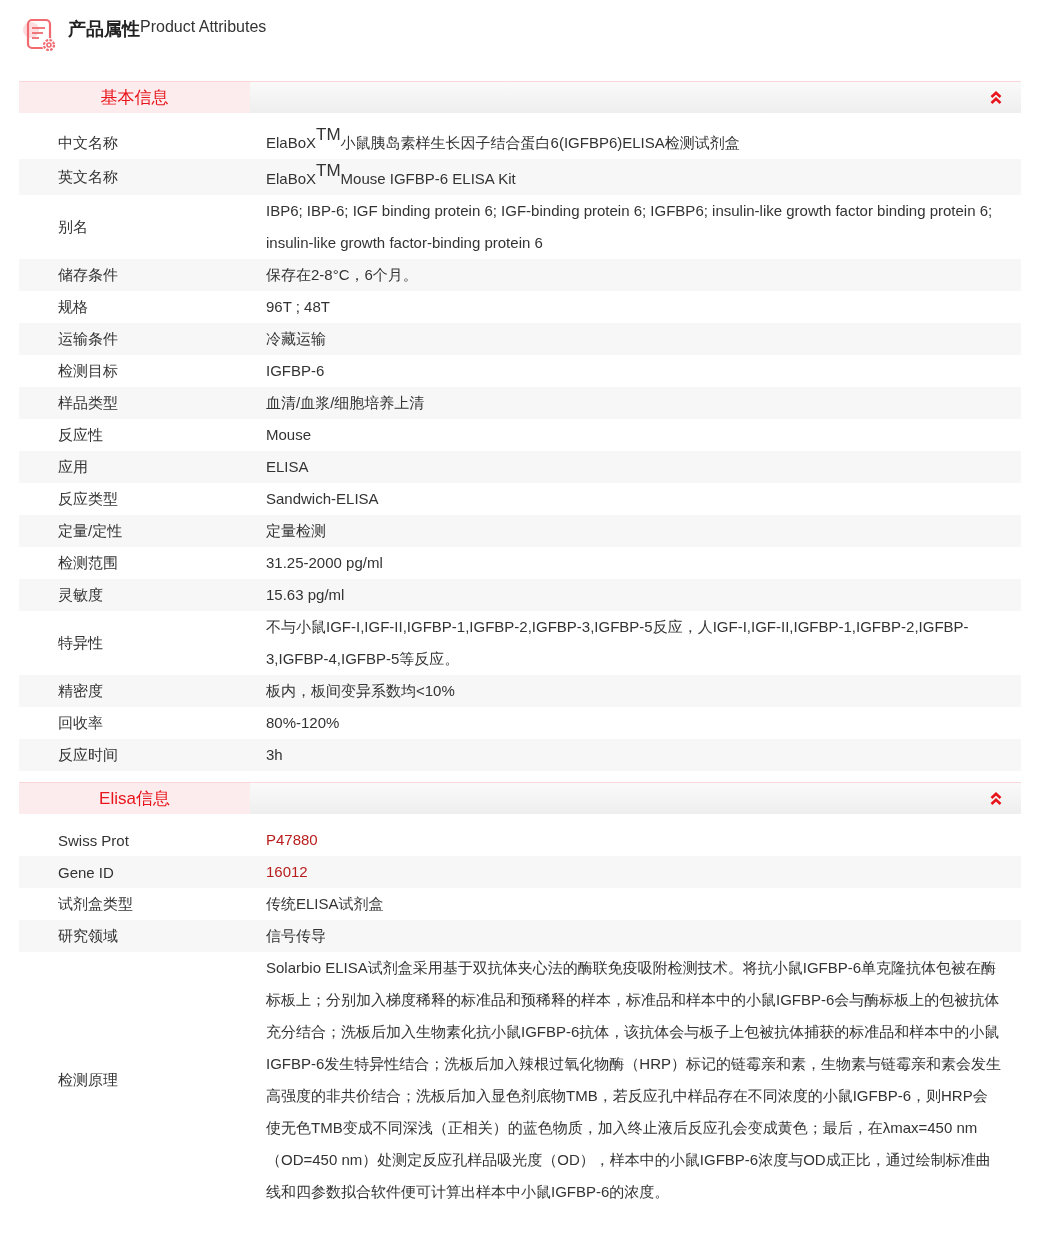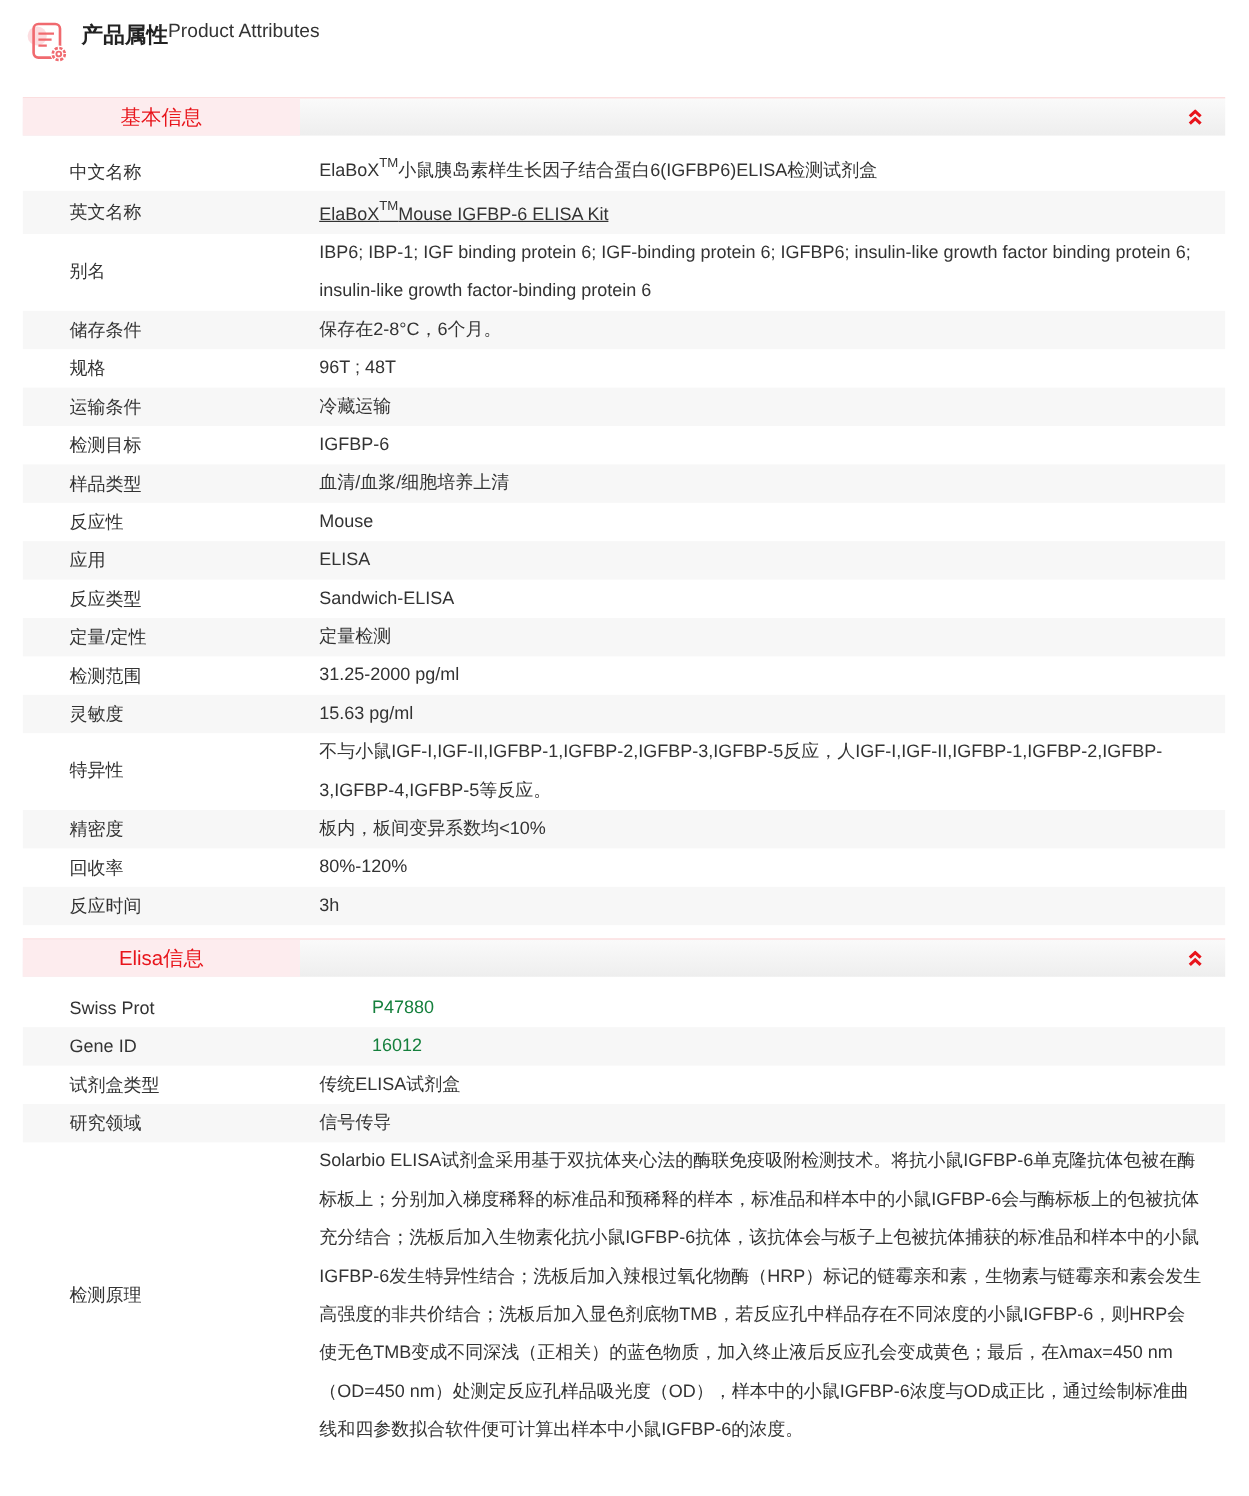"TM" sup { font-size: 11px -> 17px }
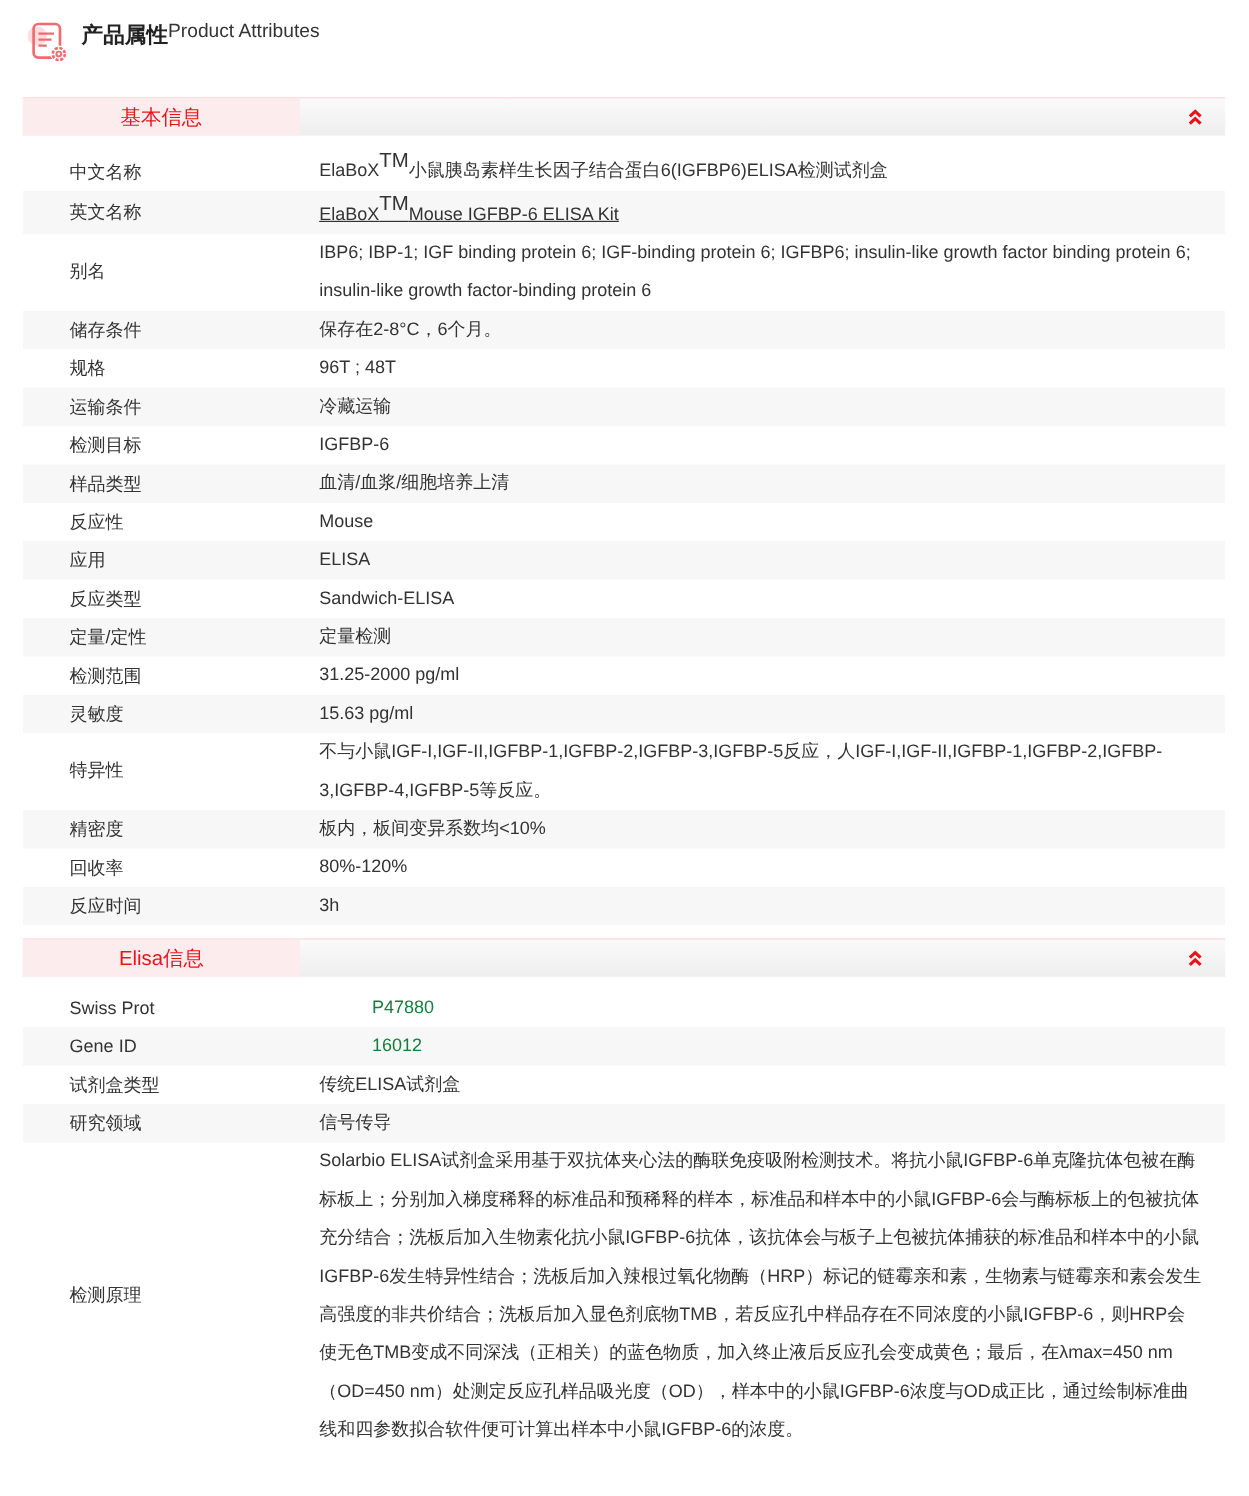"ElaBoXTMMouse IGFBP-6 ELISA Kit" div.value { text-decoration: underline -> none }
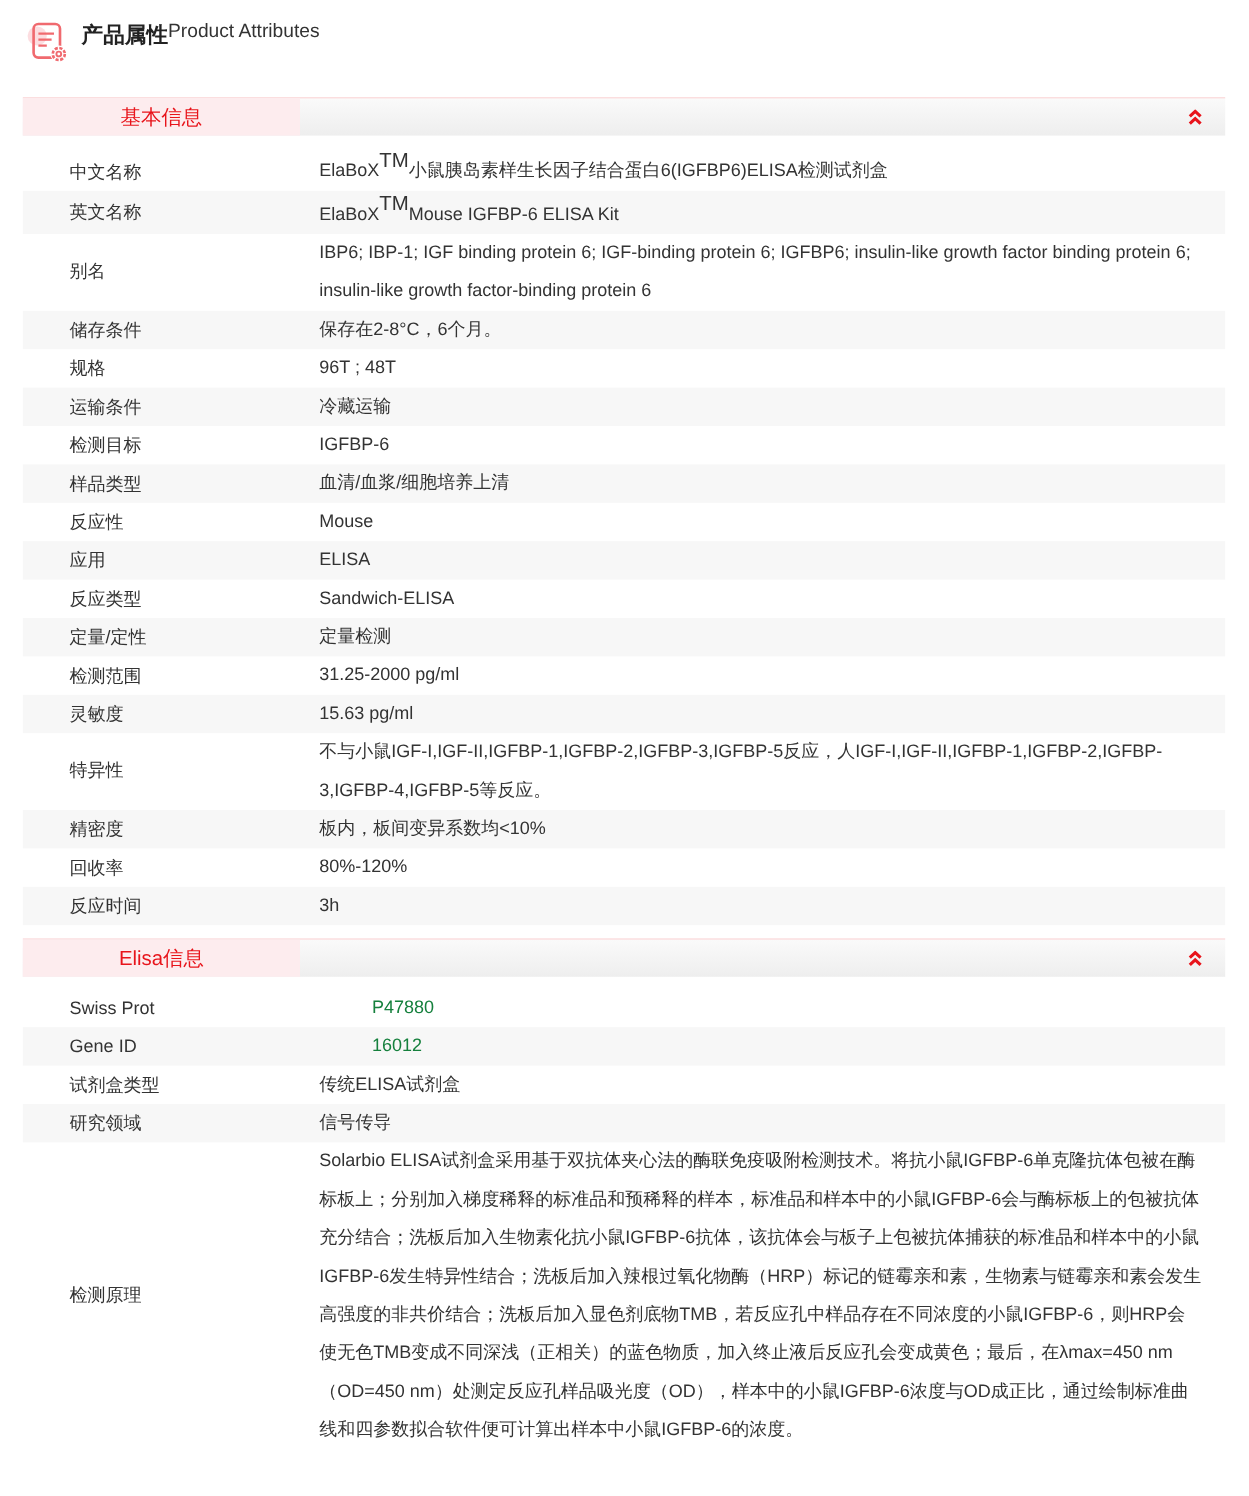"IBP6; IBP-1; IGF binding protein" div.value { text: IBP-1 -> IBP-6 }
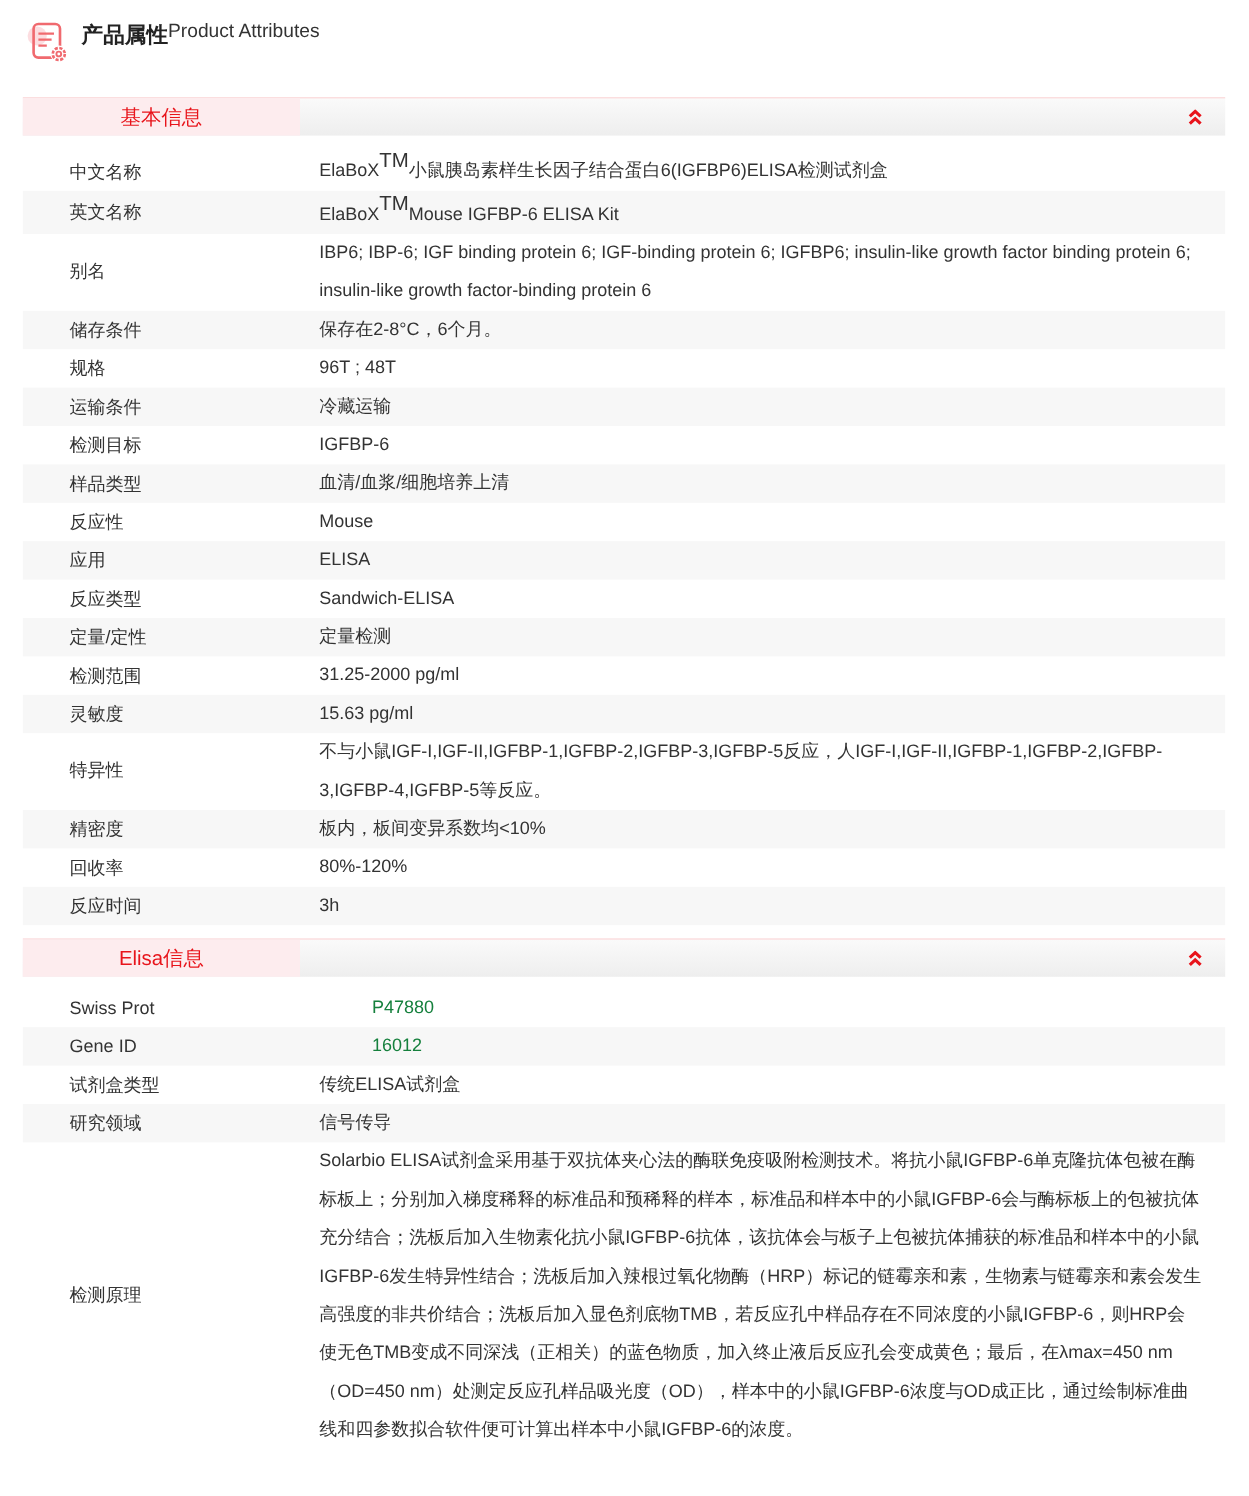"P47880" .link { color: #15803d -> #b91c1c; margin-left: 44px -> none }
